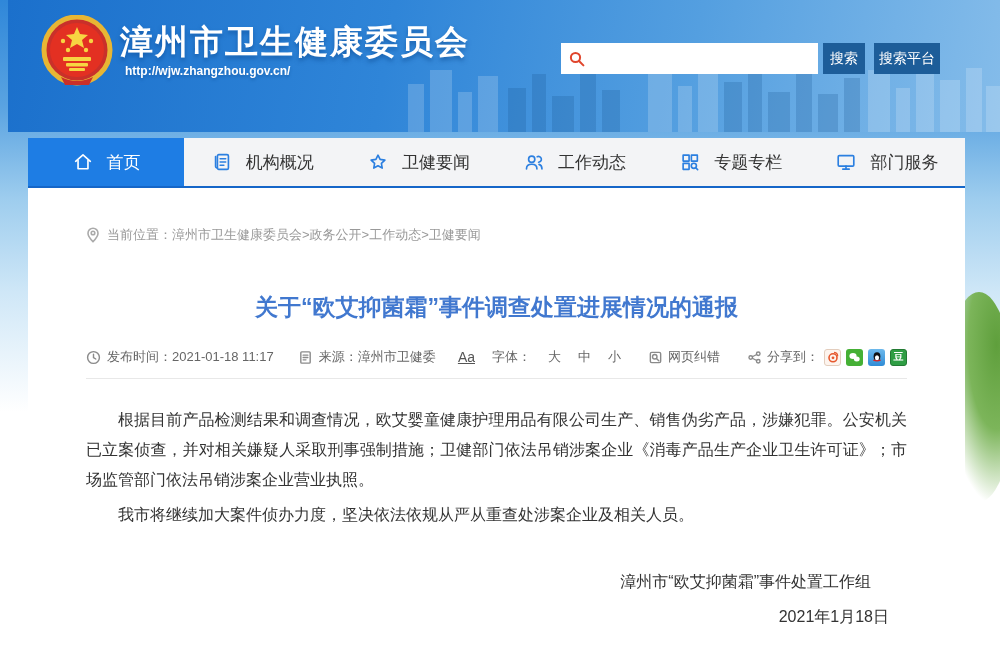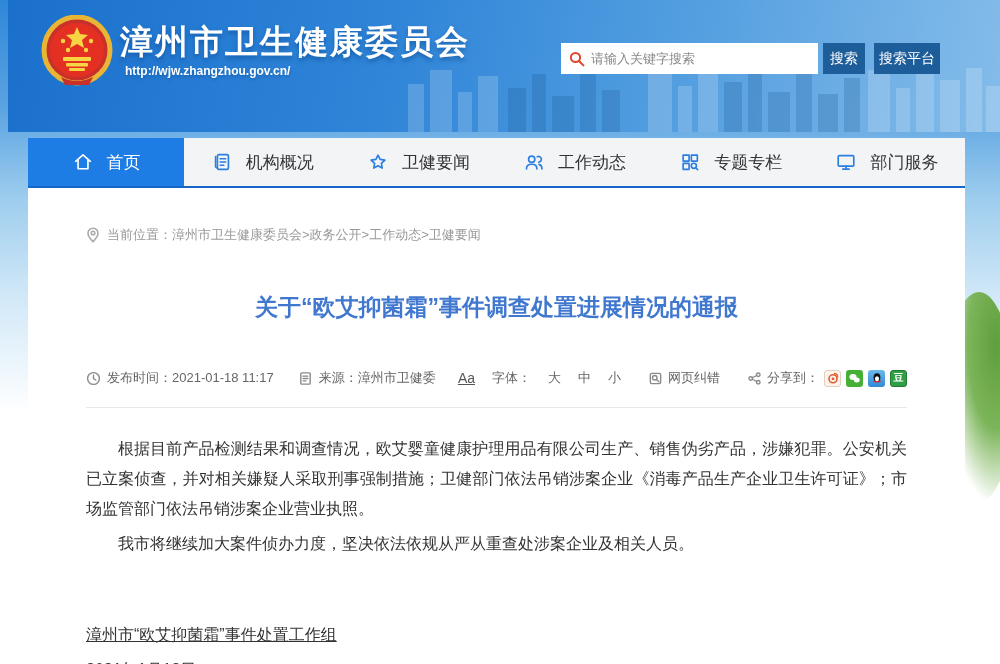"请输入关键字搜索" input { html: <input> -> none }
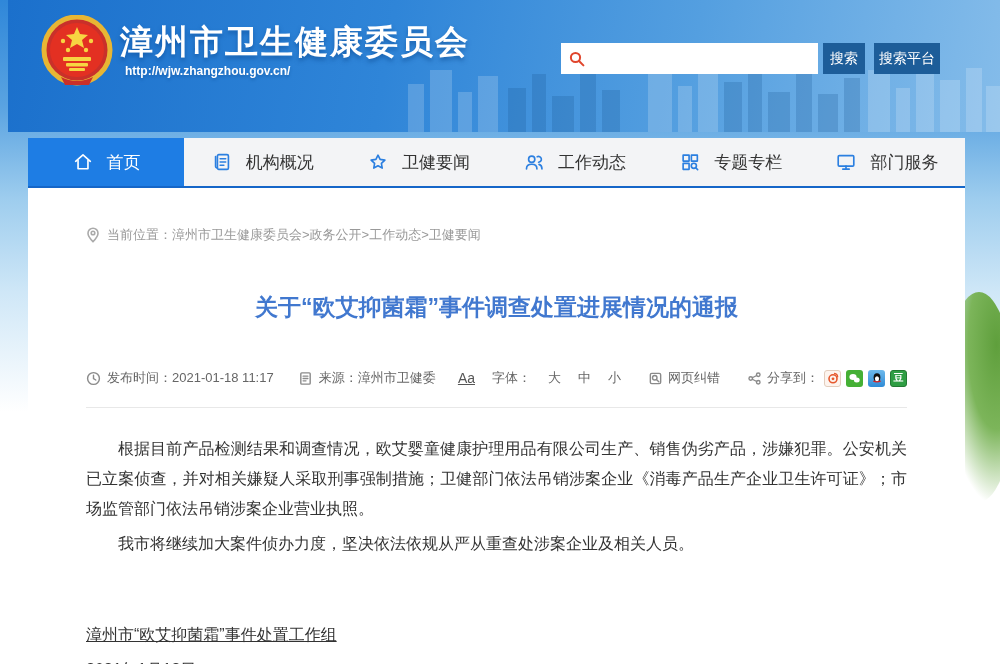"发布时间：2021-01-18 11:17" .meta-row { margin-top: 46px -> 25px; padding-bottom: 20px -> 12px }
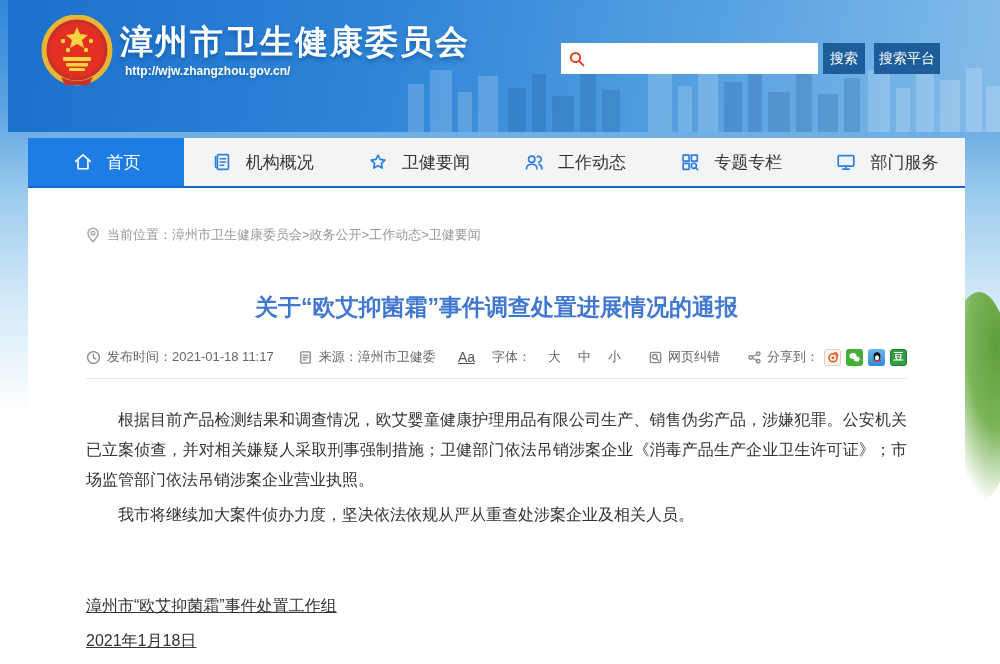"漳州市“欧艾抑菌霜”事件处置工作组" .signature { margin-top: 66px -> 42px; text-align: none -> right; text-decoration: underline -> none }
